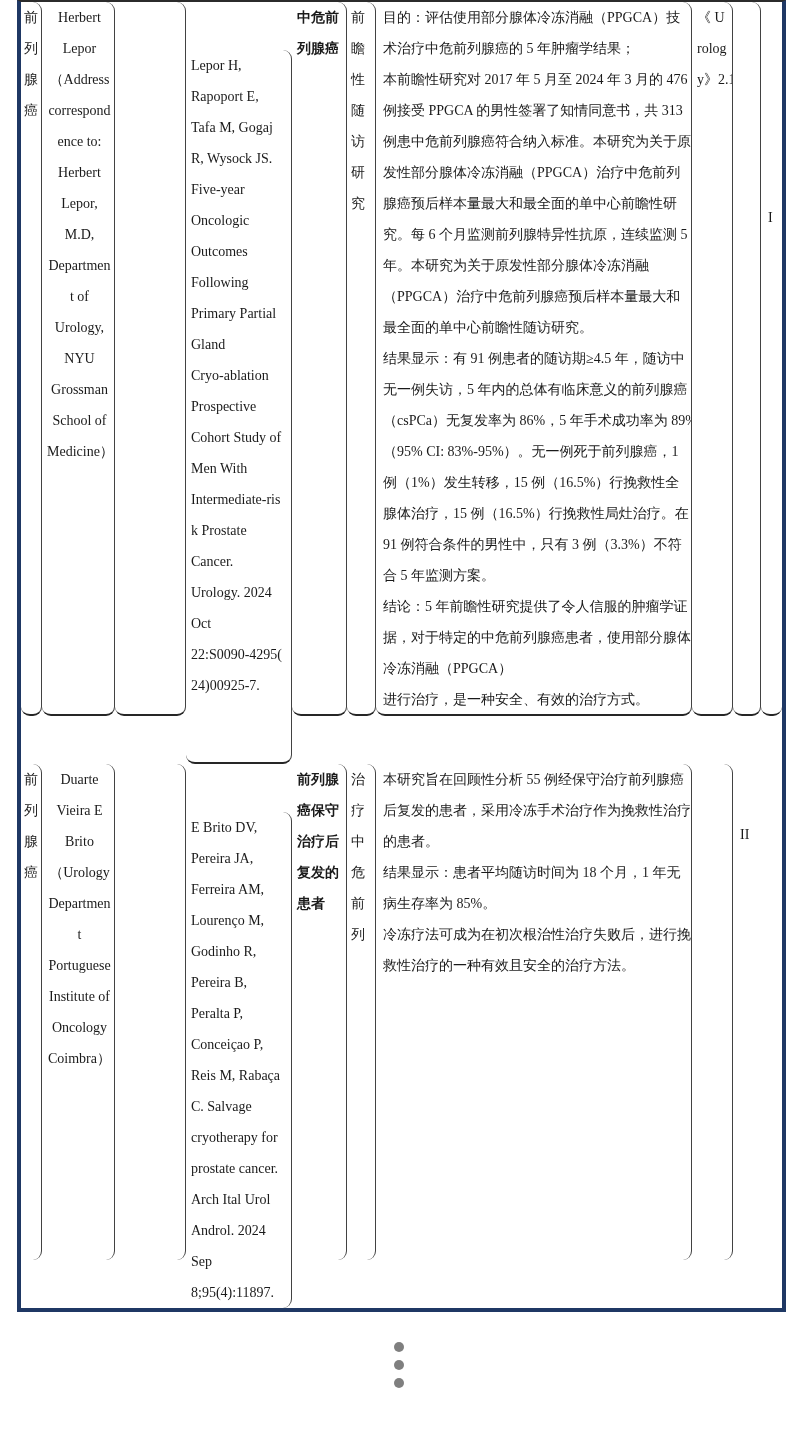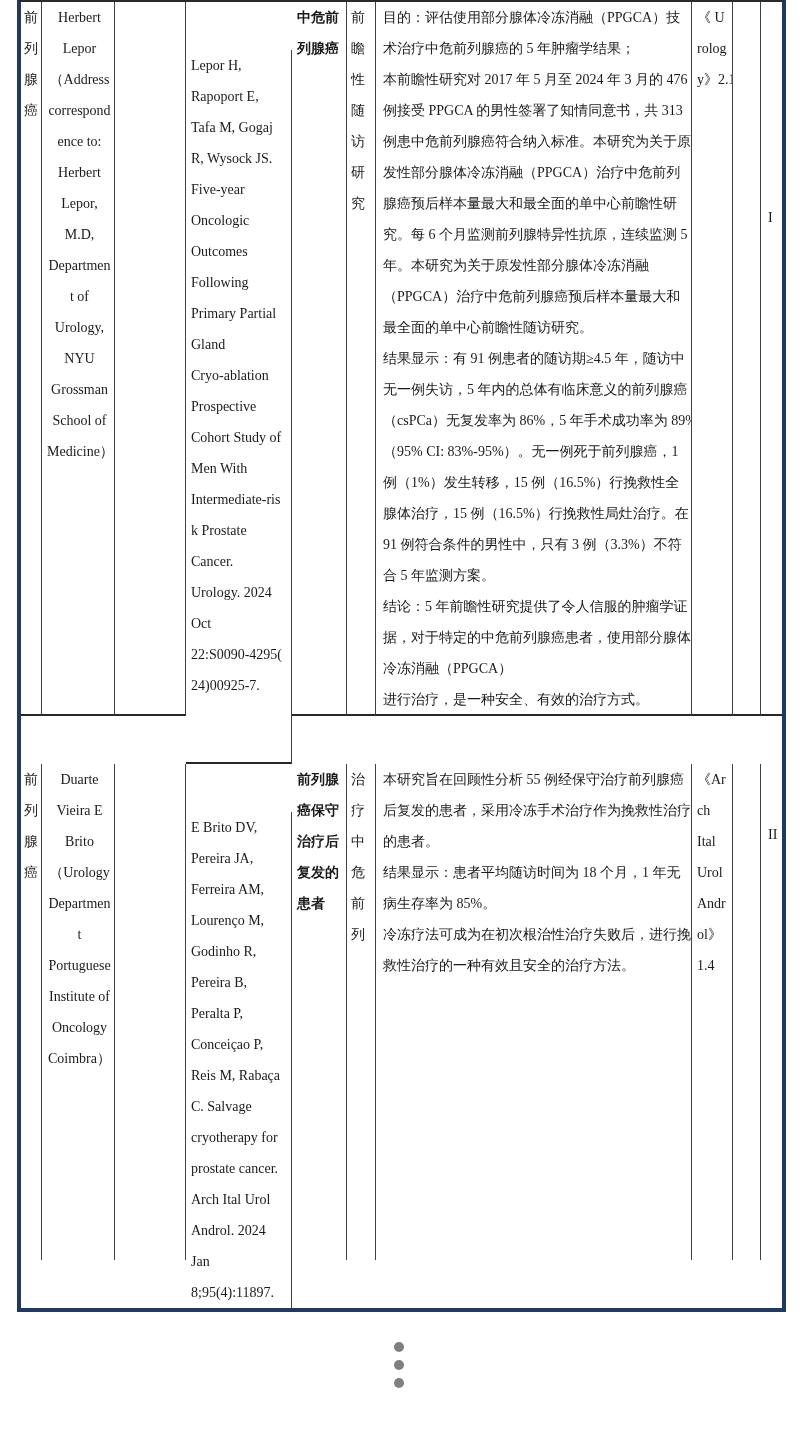"前列腺癌" .cell { border-radius: none -> 9px }
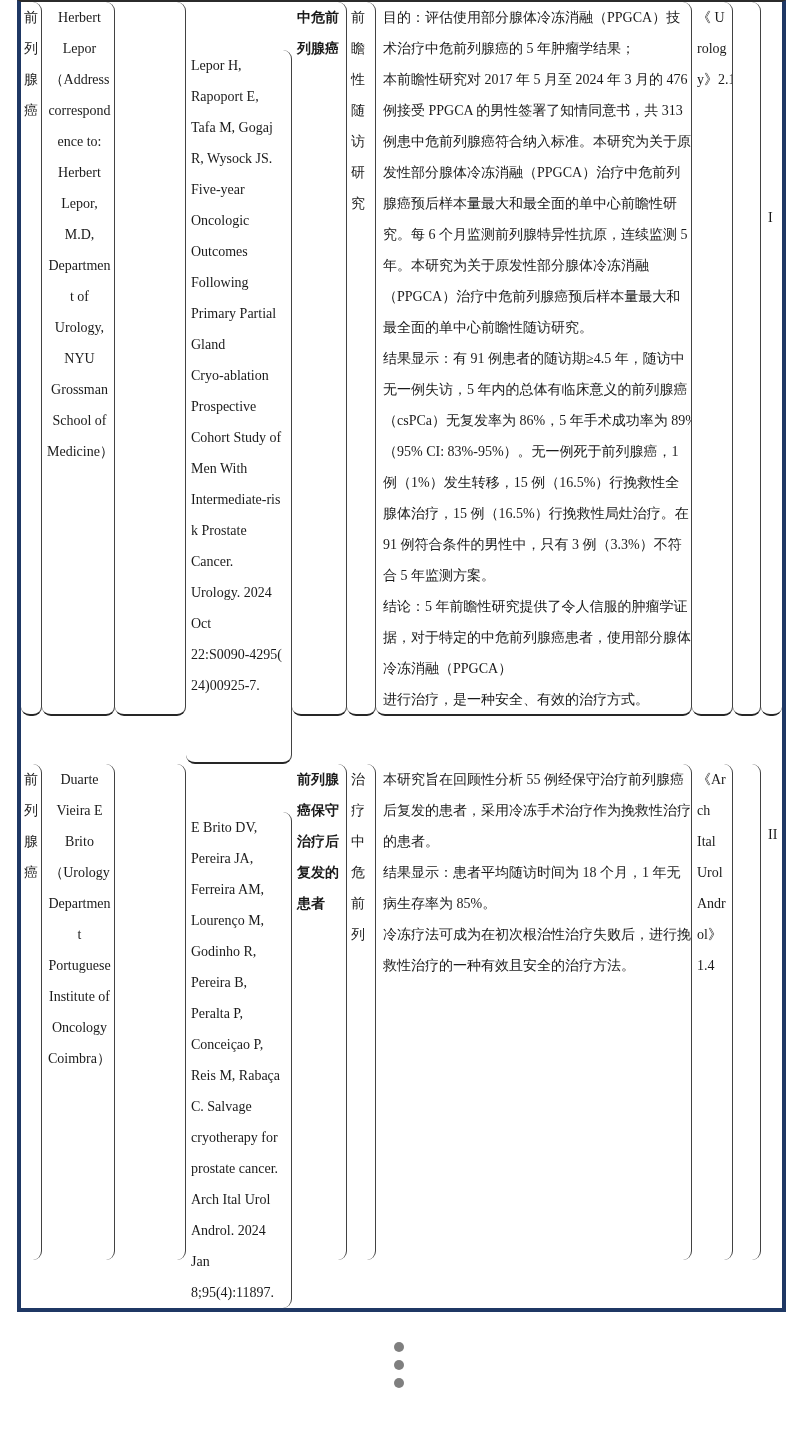"《Ar" div.cell { html: <div>《Ar ch Ital Urol Andr ol》 1.4</div> -> none }
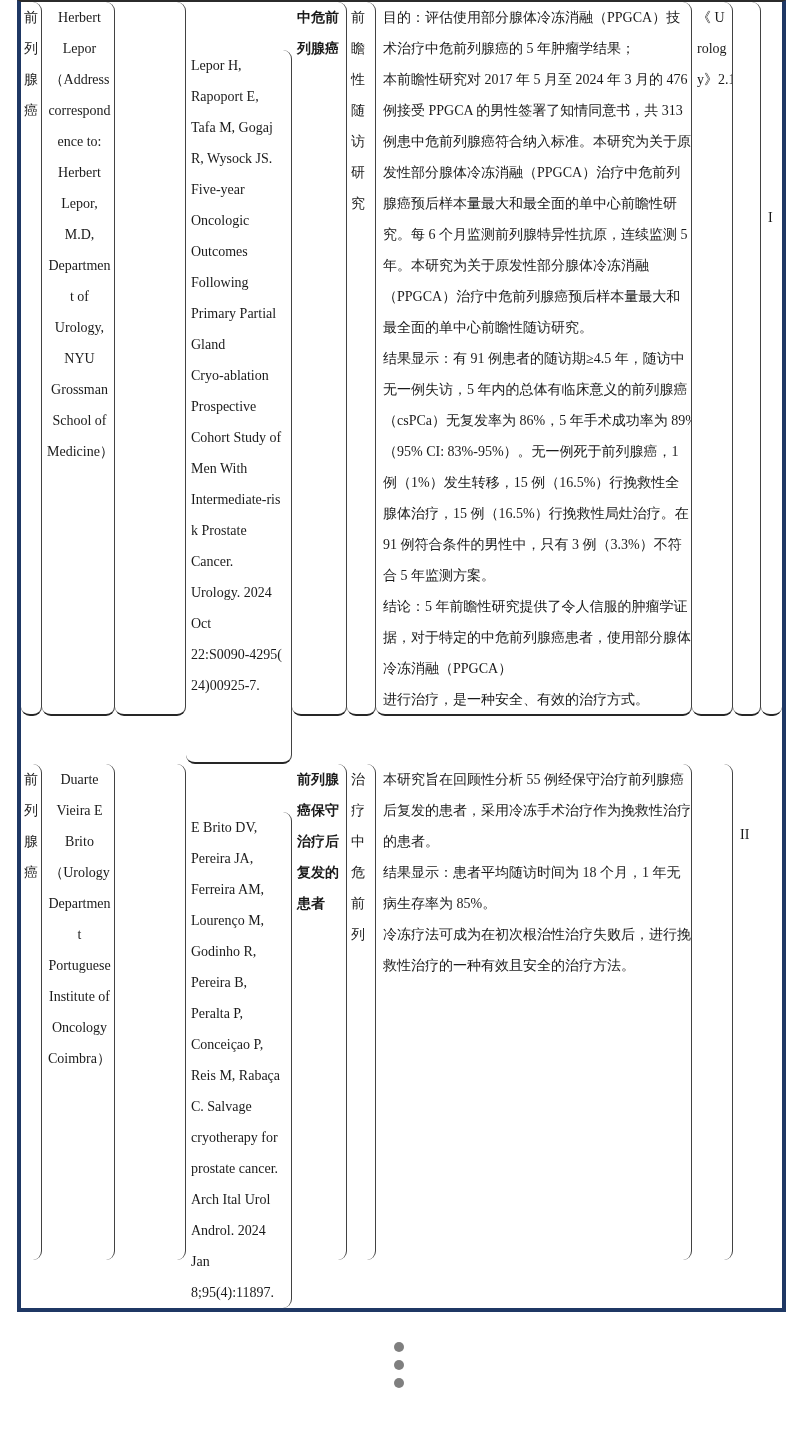"E Brito DV," div.cell { text: Jan -> Sep }
